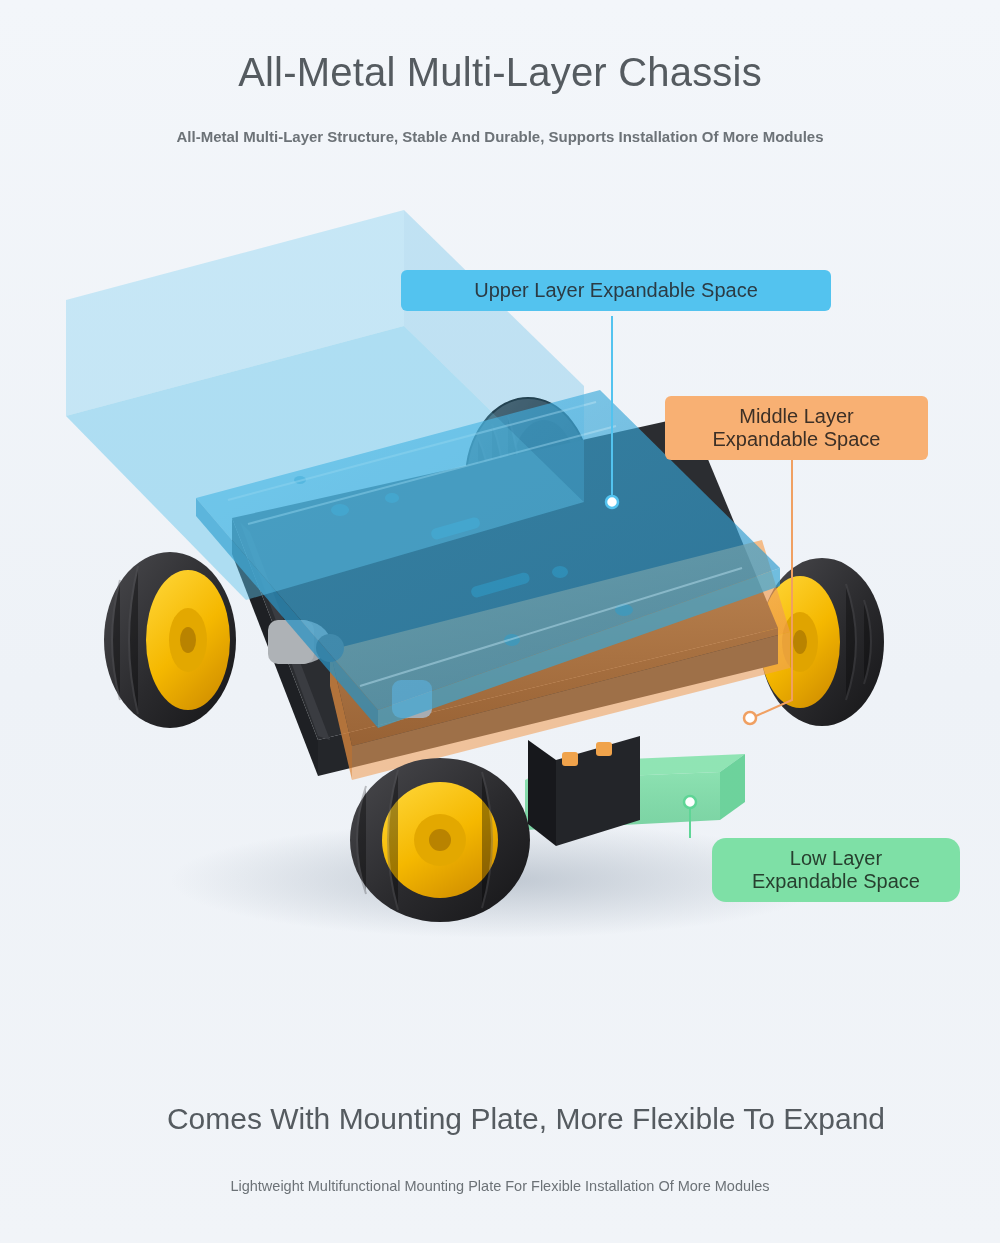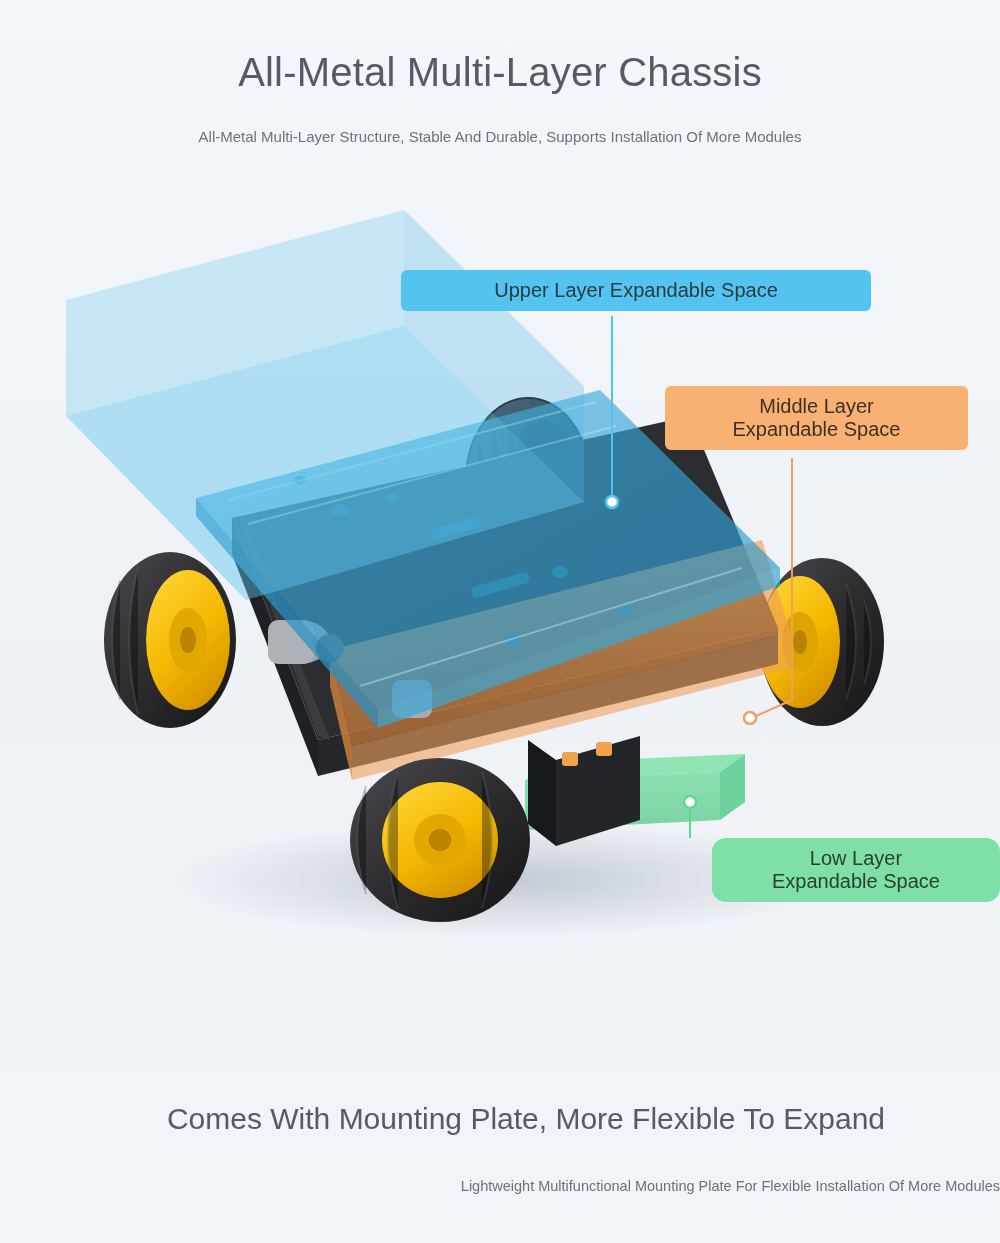"All-Metal Multi-Layer Structure, Stable" .top-sub { font-weight: 400 -> 700 }
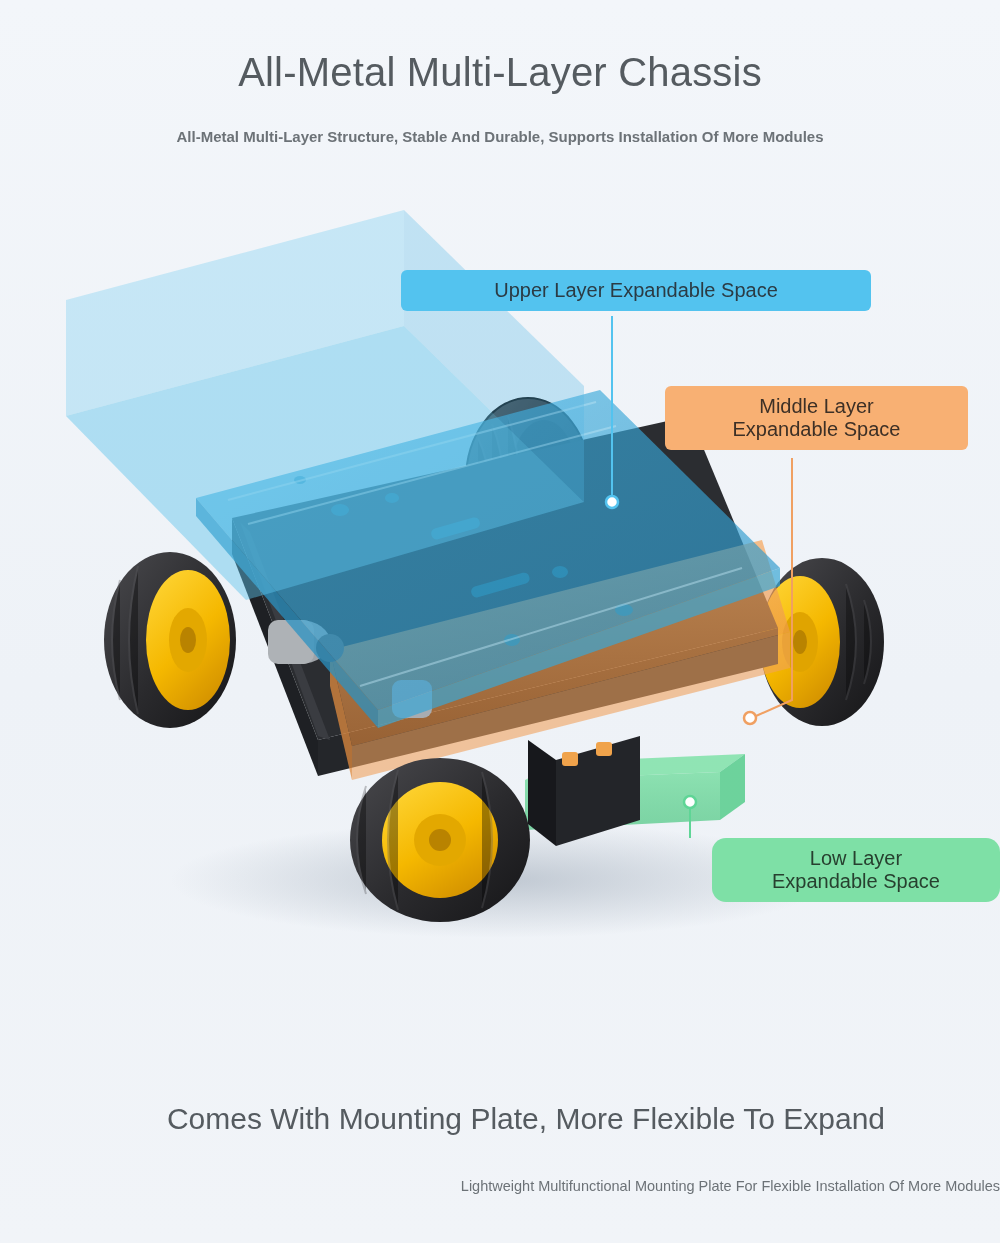"Upper Layer Expandable Space" .callout { padding: 9px 24px -> 9px 4px }
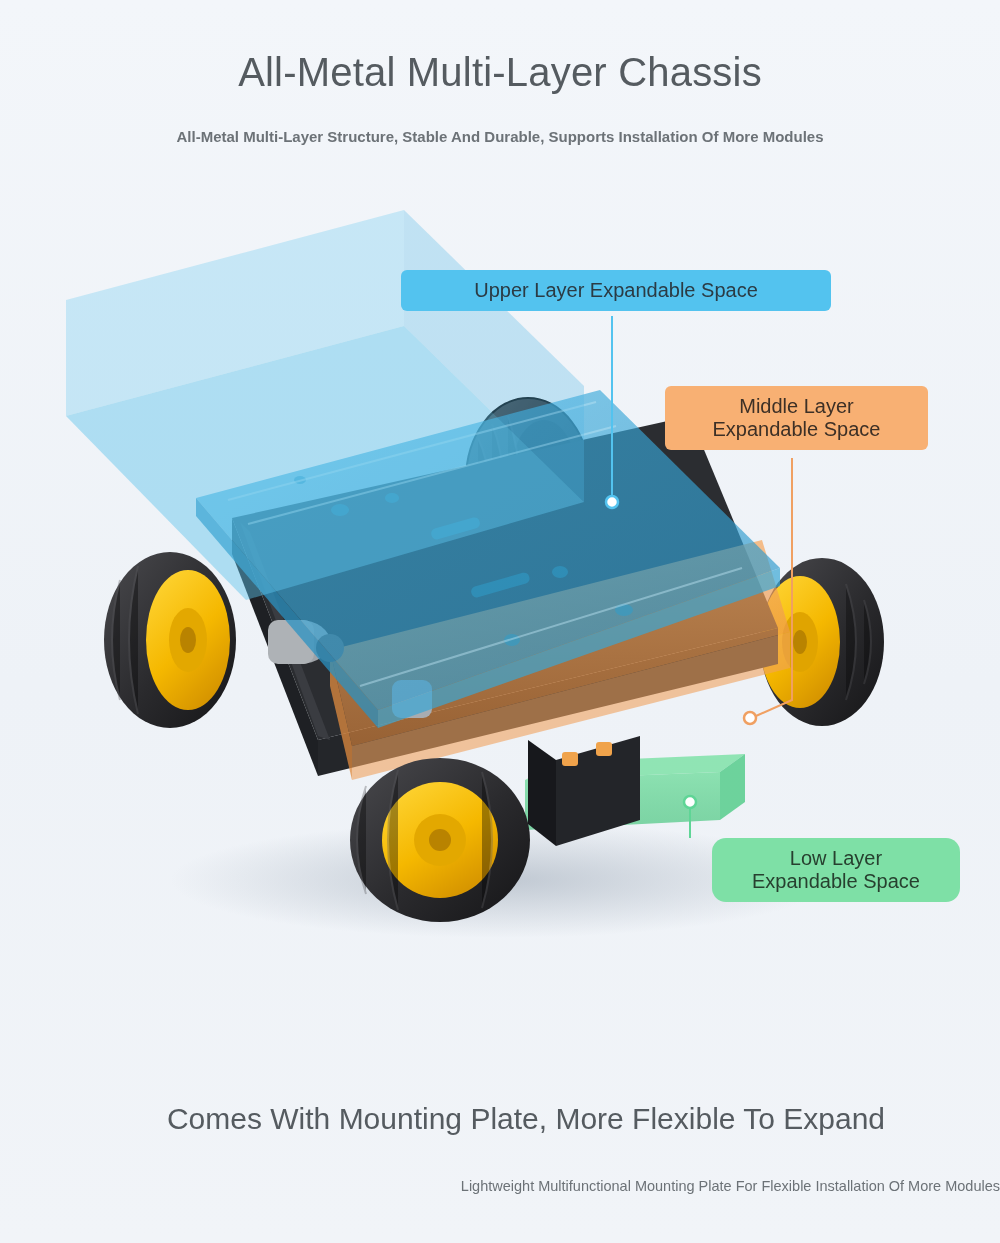"Middle Layer" .callout-middle { top: 386px -> 396px }
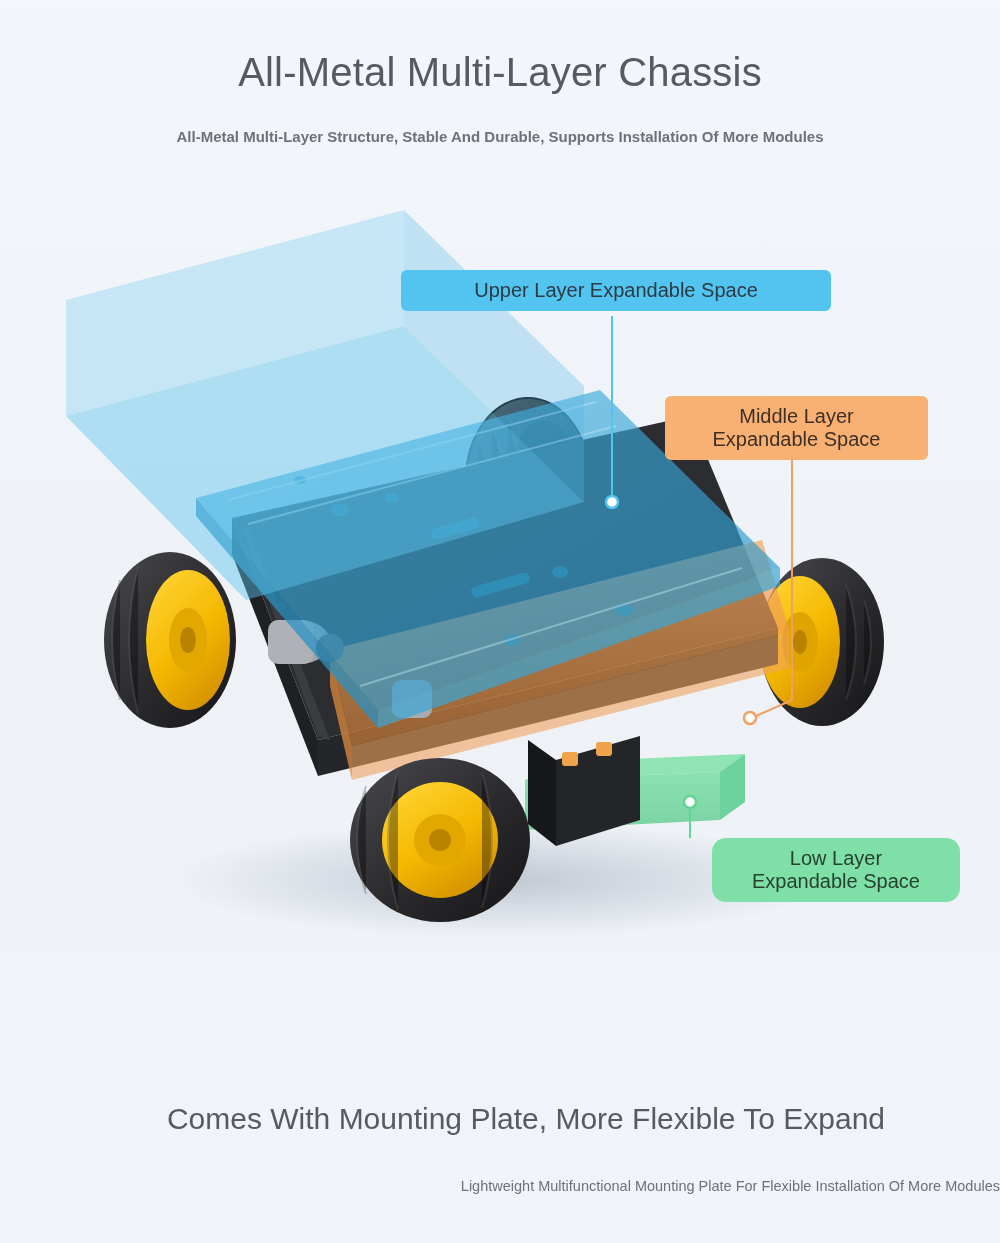"Lightweight Multifunctional Mounting" .bottom-sub { text-align: right -> center }
